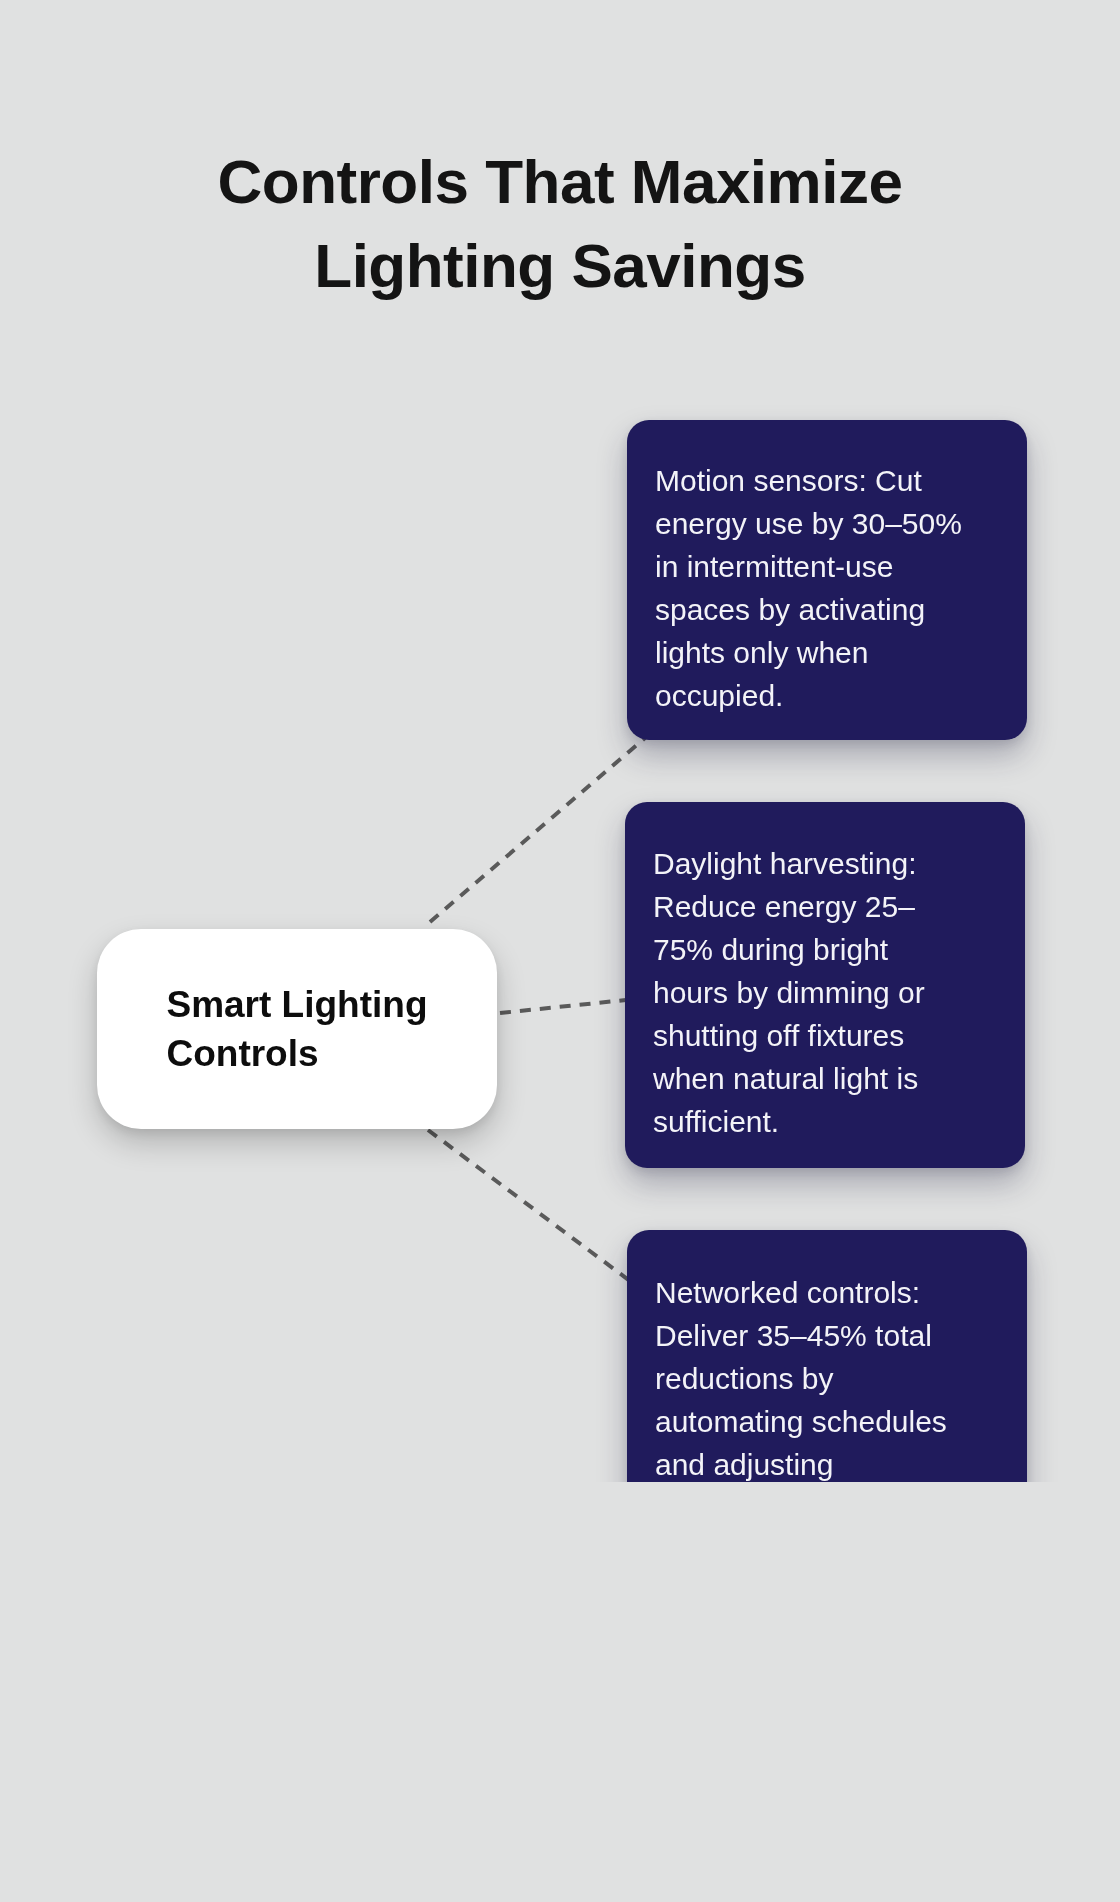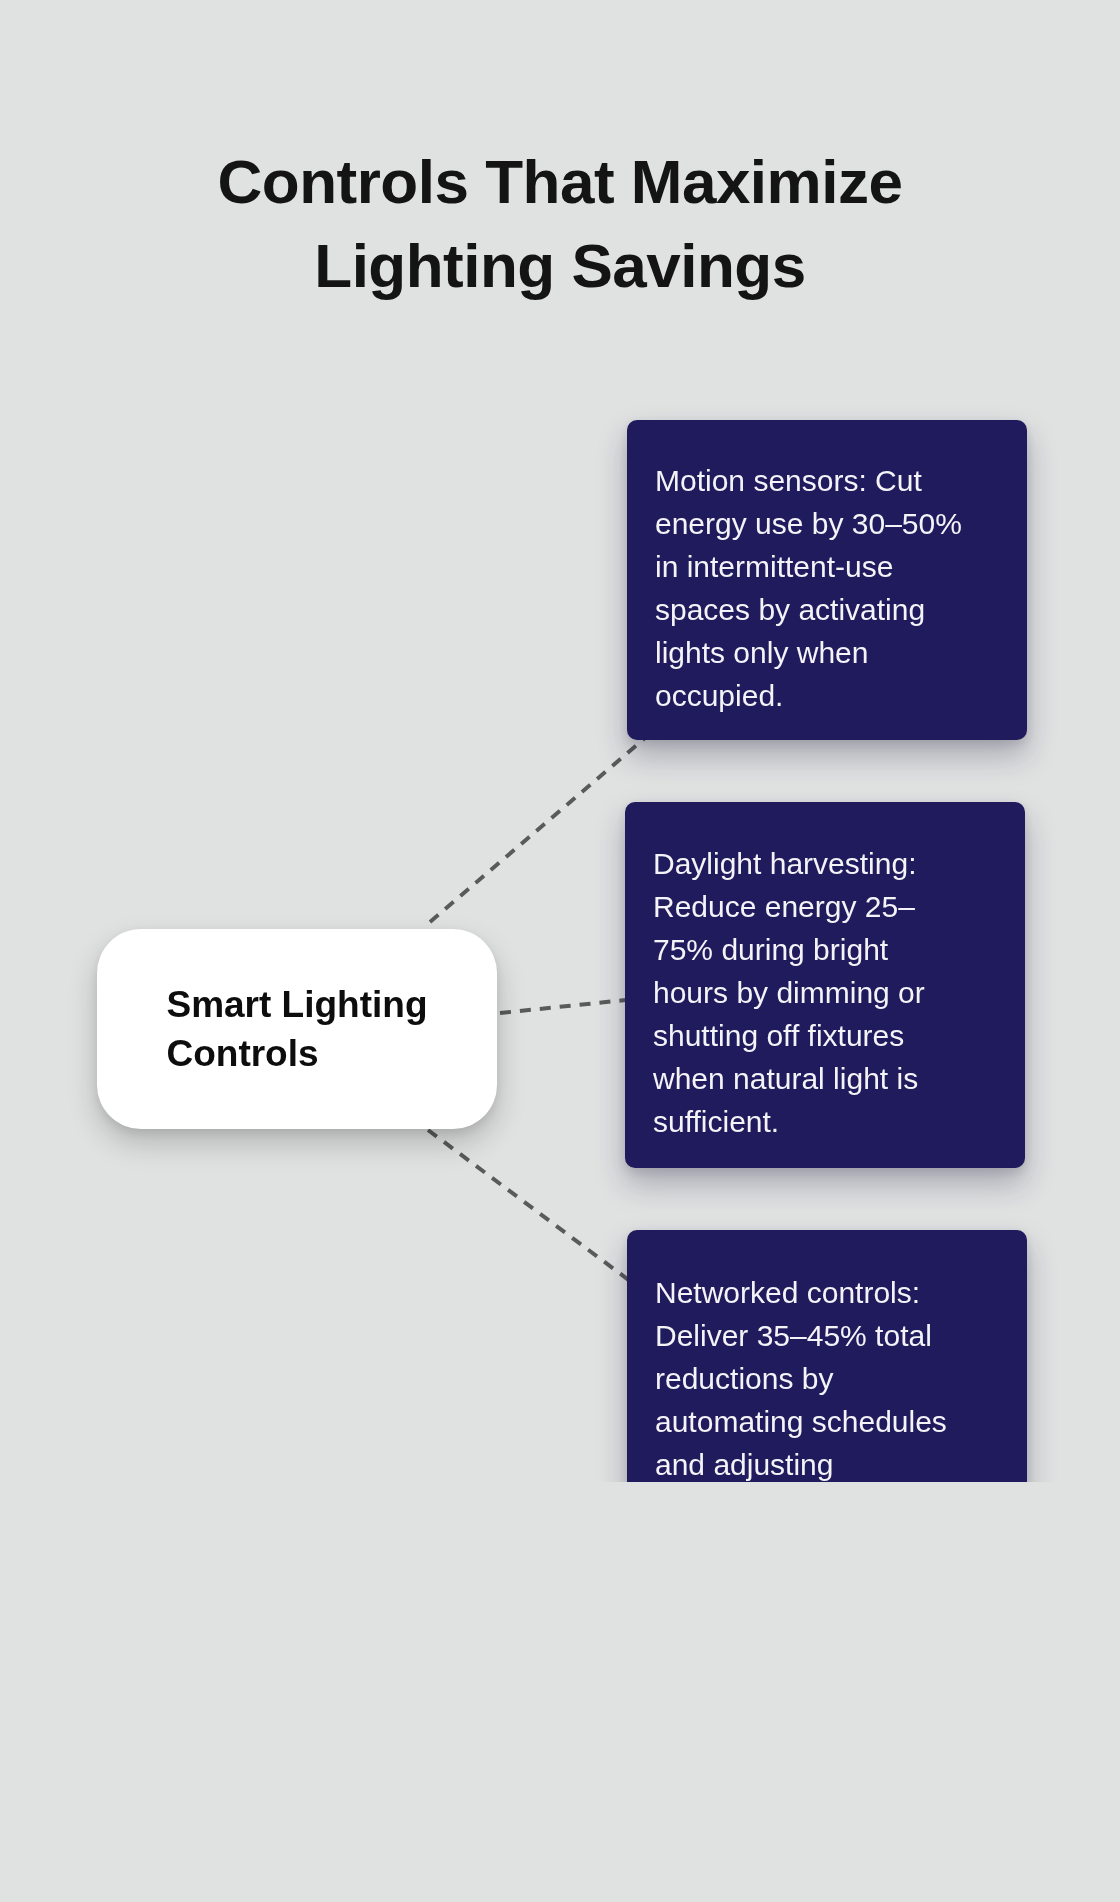"Motion sensors: Cut" .card { border-radius: 10px -> 22px }
